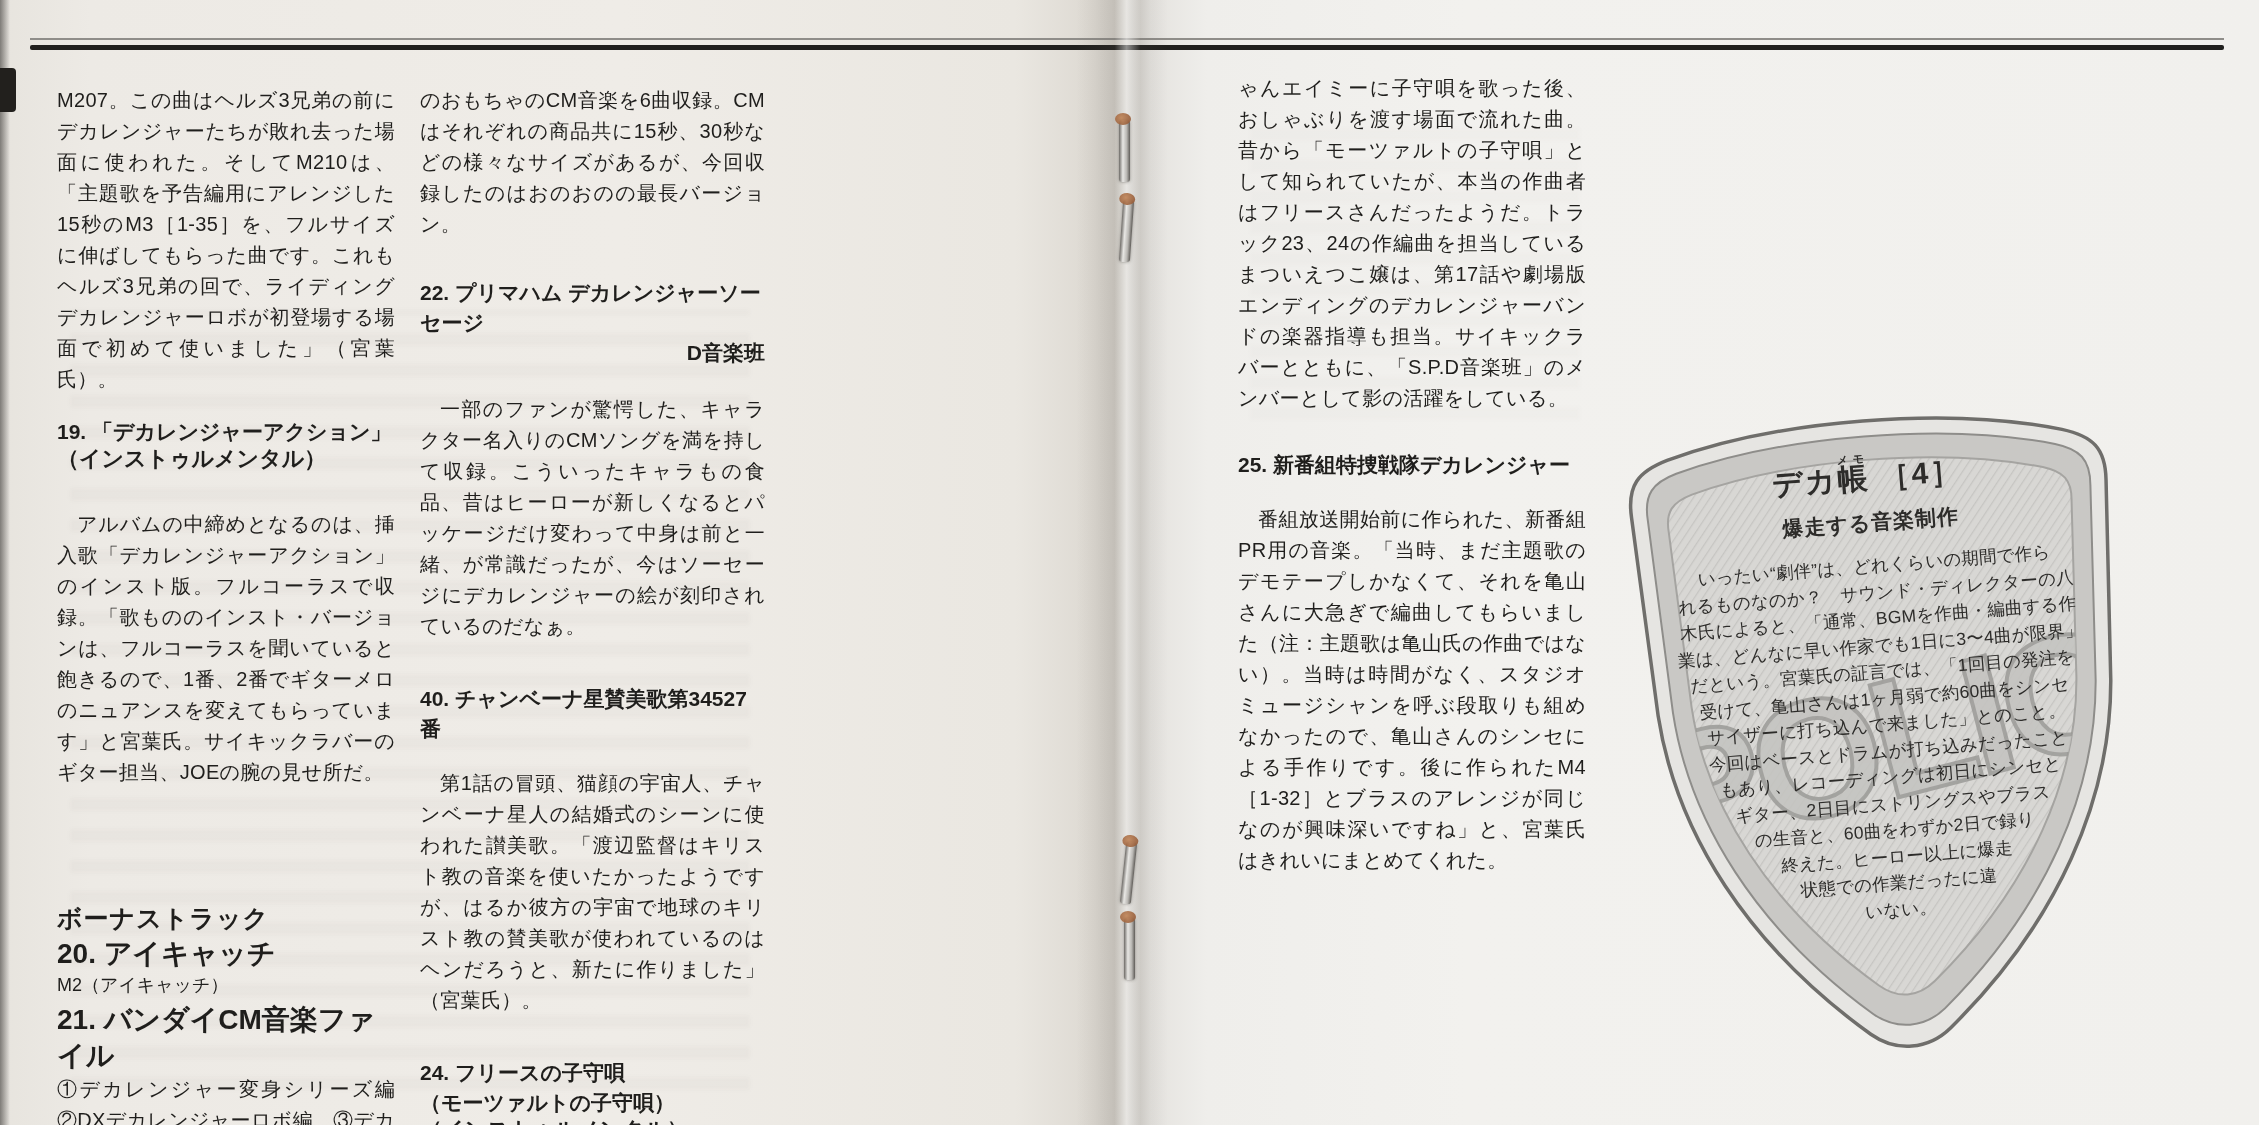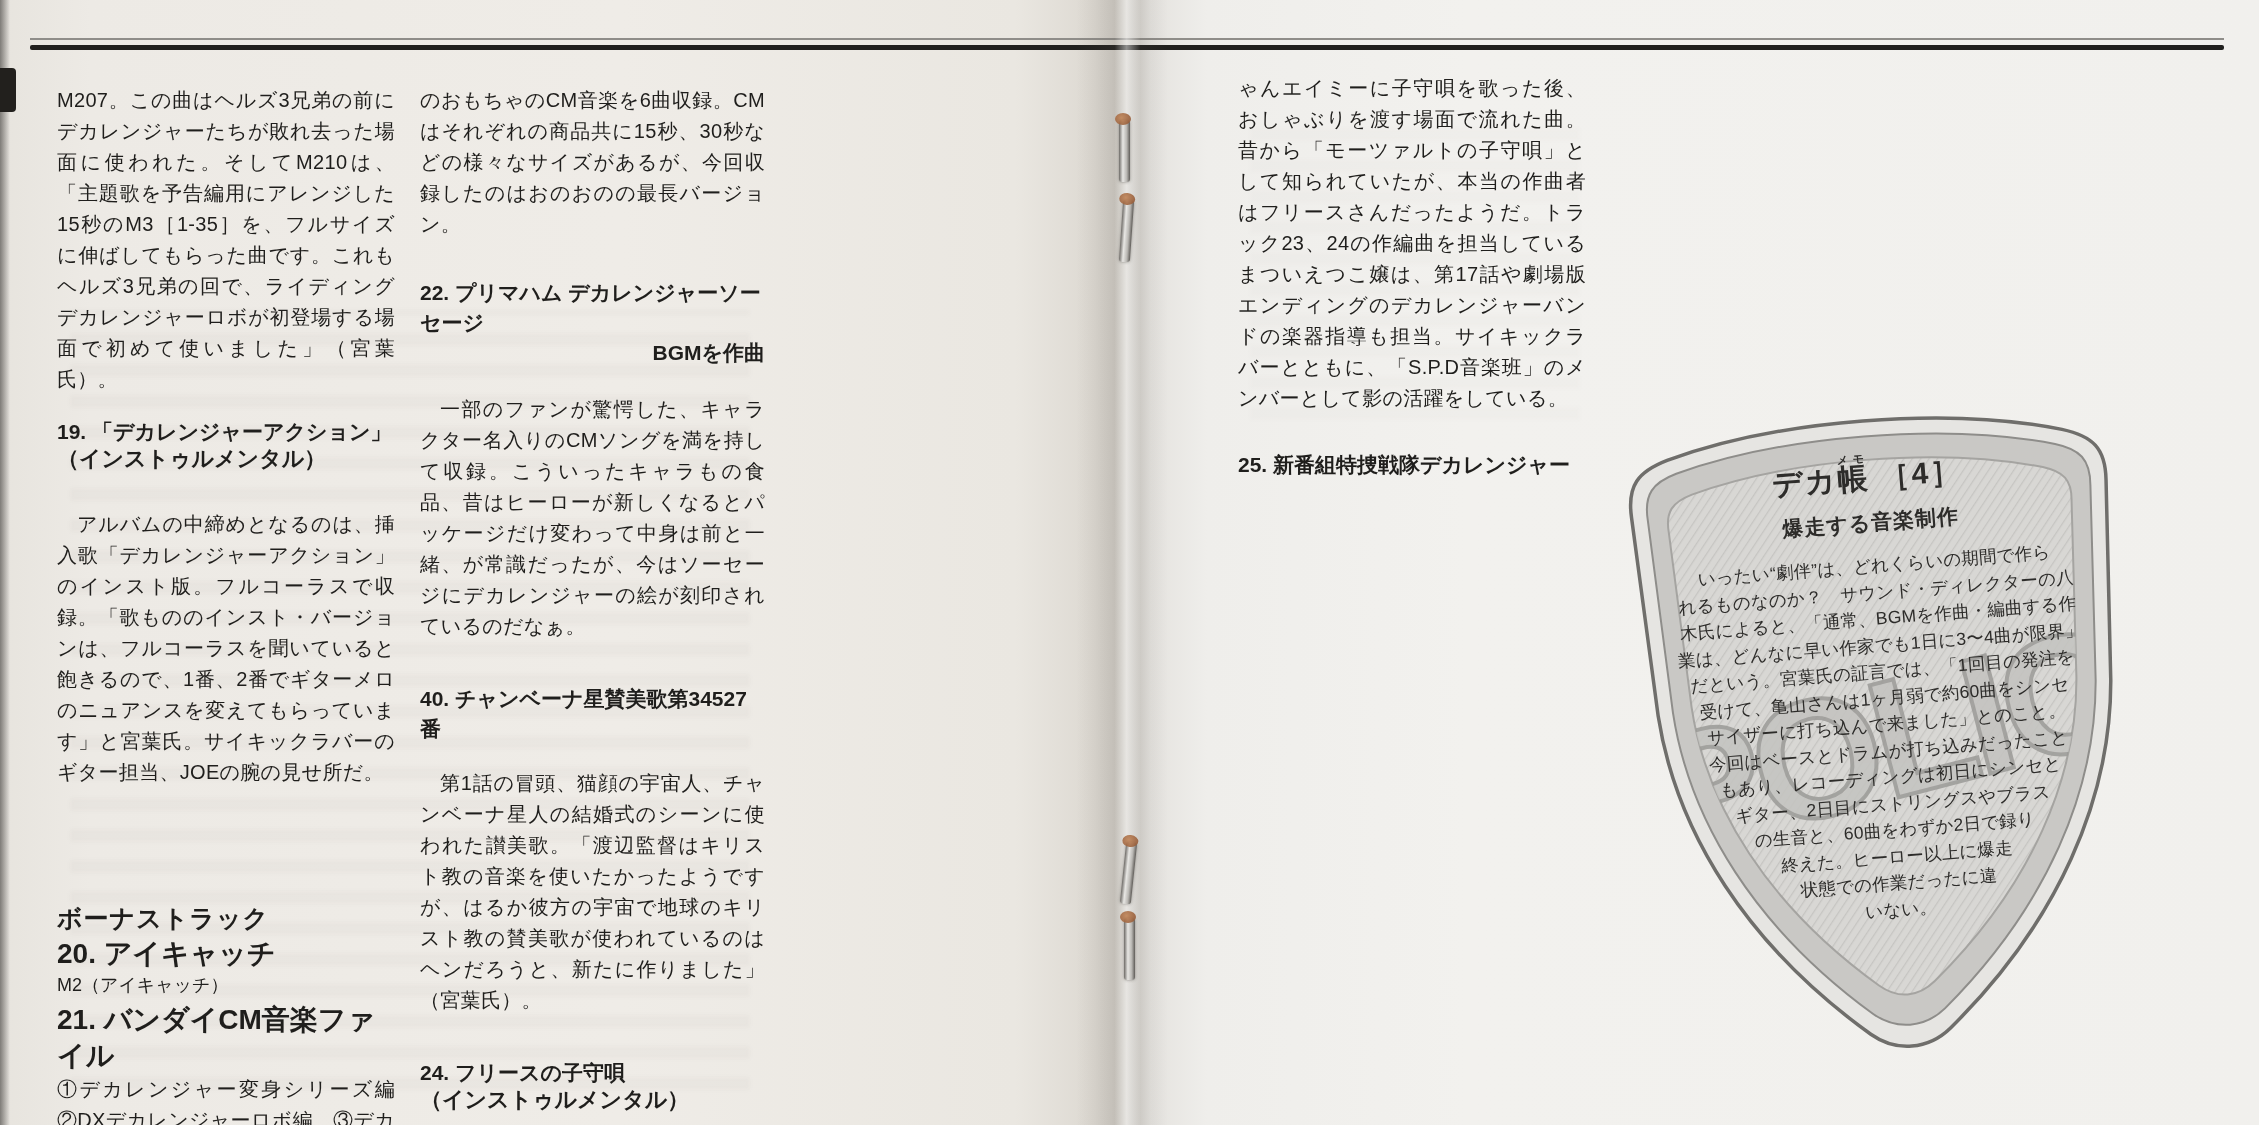"BGMを作曲" div.h-right { text: BGMを作曲 -> D音楽班 }
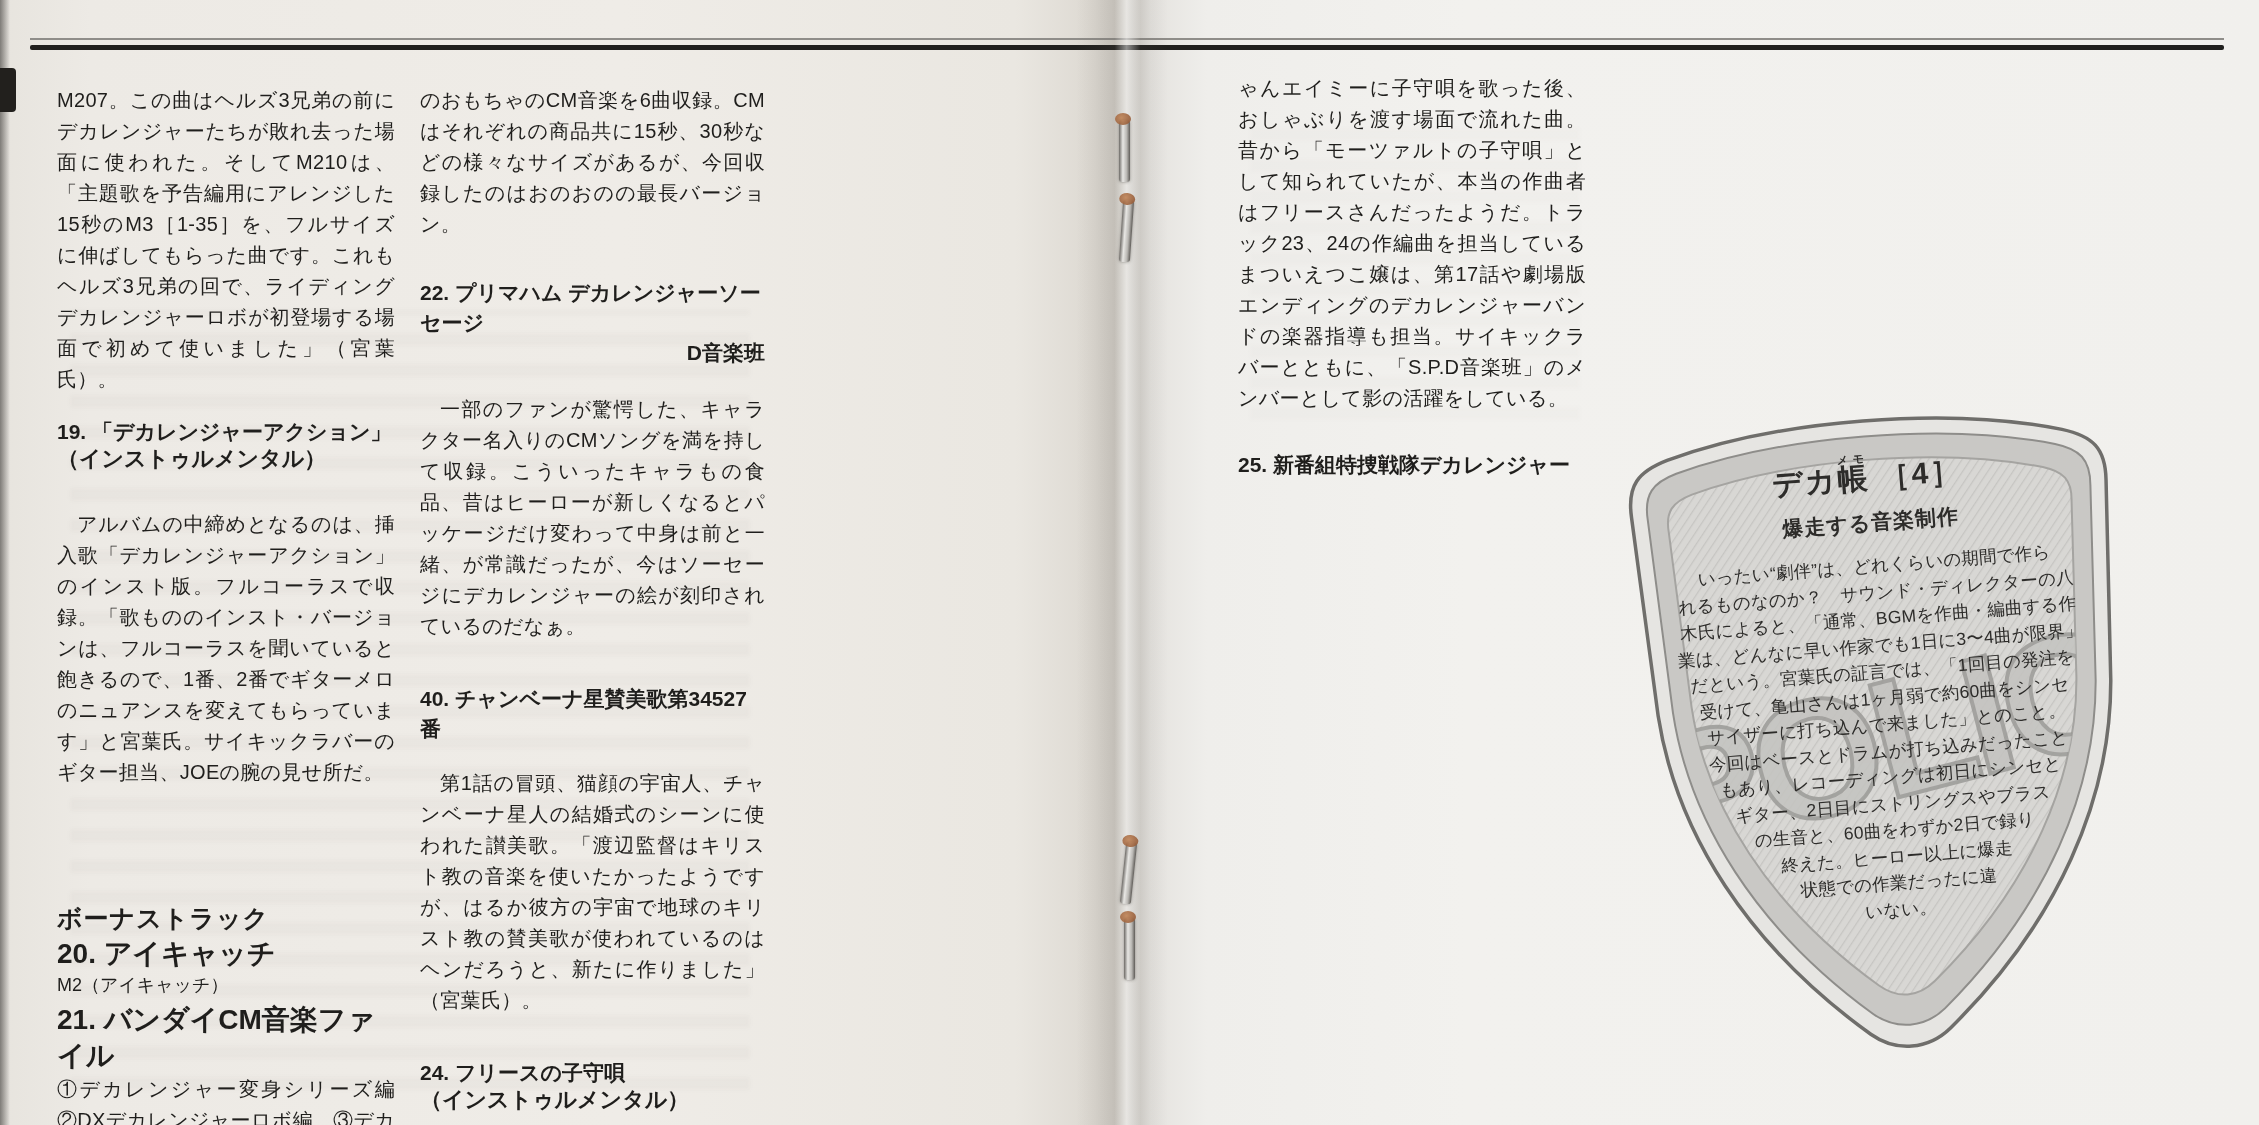"番組放送開始前に作られた、新番組PR用の音楽。「当時、まだ主題歌のデモテープしか" p.ind { html: none -> <p>番組放送開始前に作られた、新番組PR用の音楽。「当時、まだ主題歌のデモテープしかなくて、それを亀山さんに大急ぎで編曲してもらいました（注：主題歌は亀山氏の作曲ではない）。当時は時間がなく、スタジオミュージシャンを呼ぶ段取りも組めなかったので、亀山さんのシンセによる手作りです。後に作られたM4［1-32］とブラスのアレンジが同じなのが興味深いですね」と、宮葉氏はきれいにまとめてくれた。</p> }
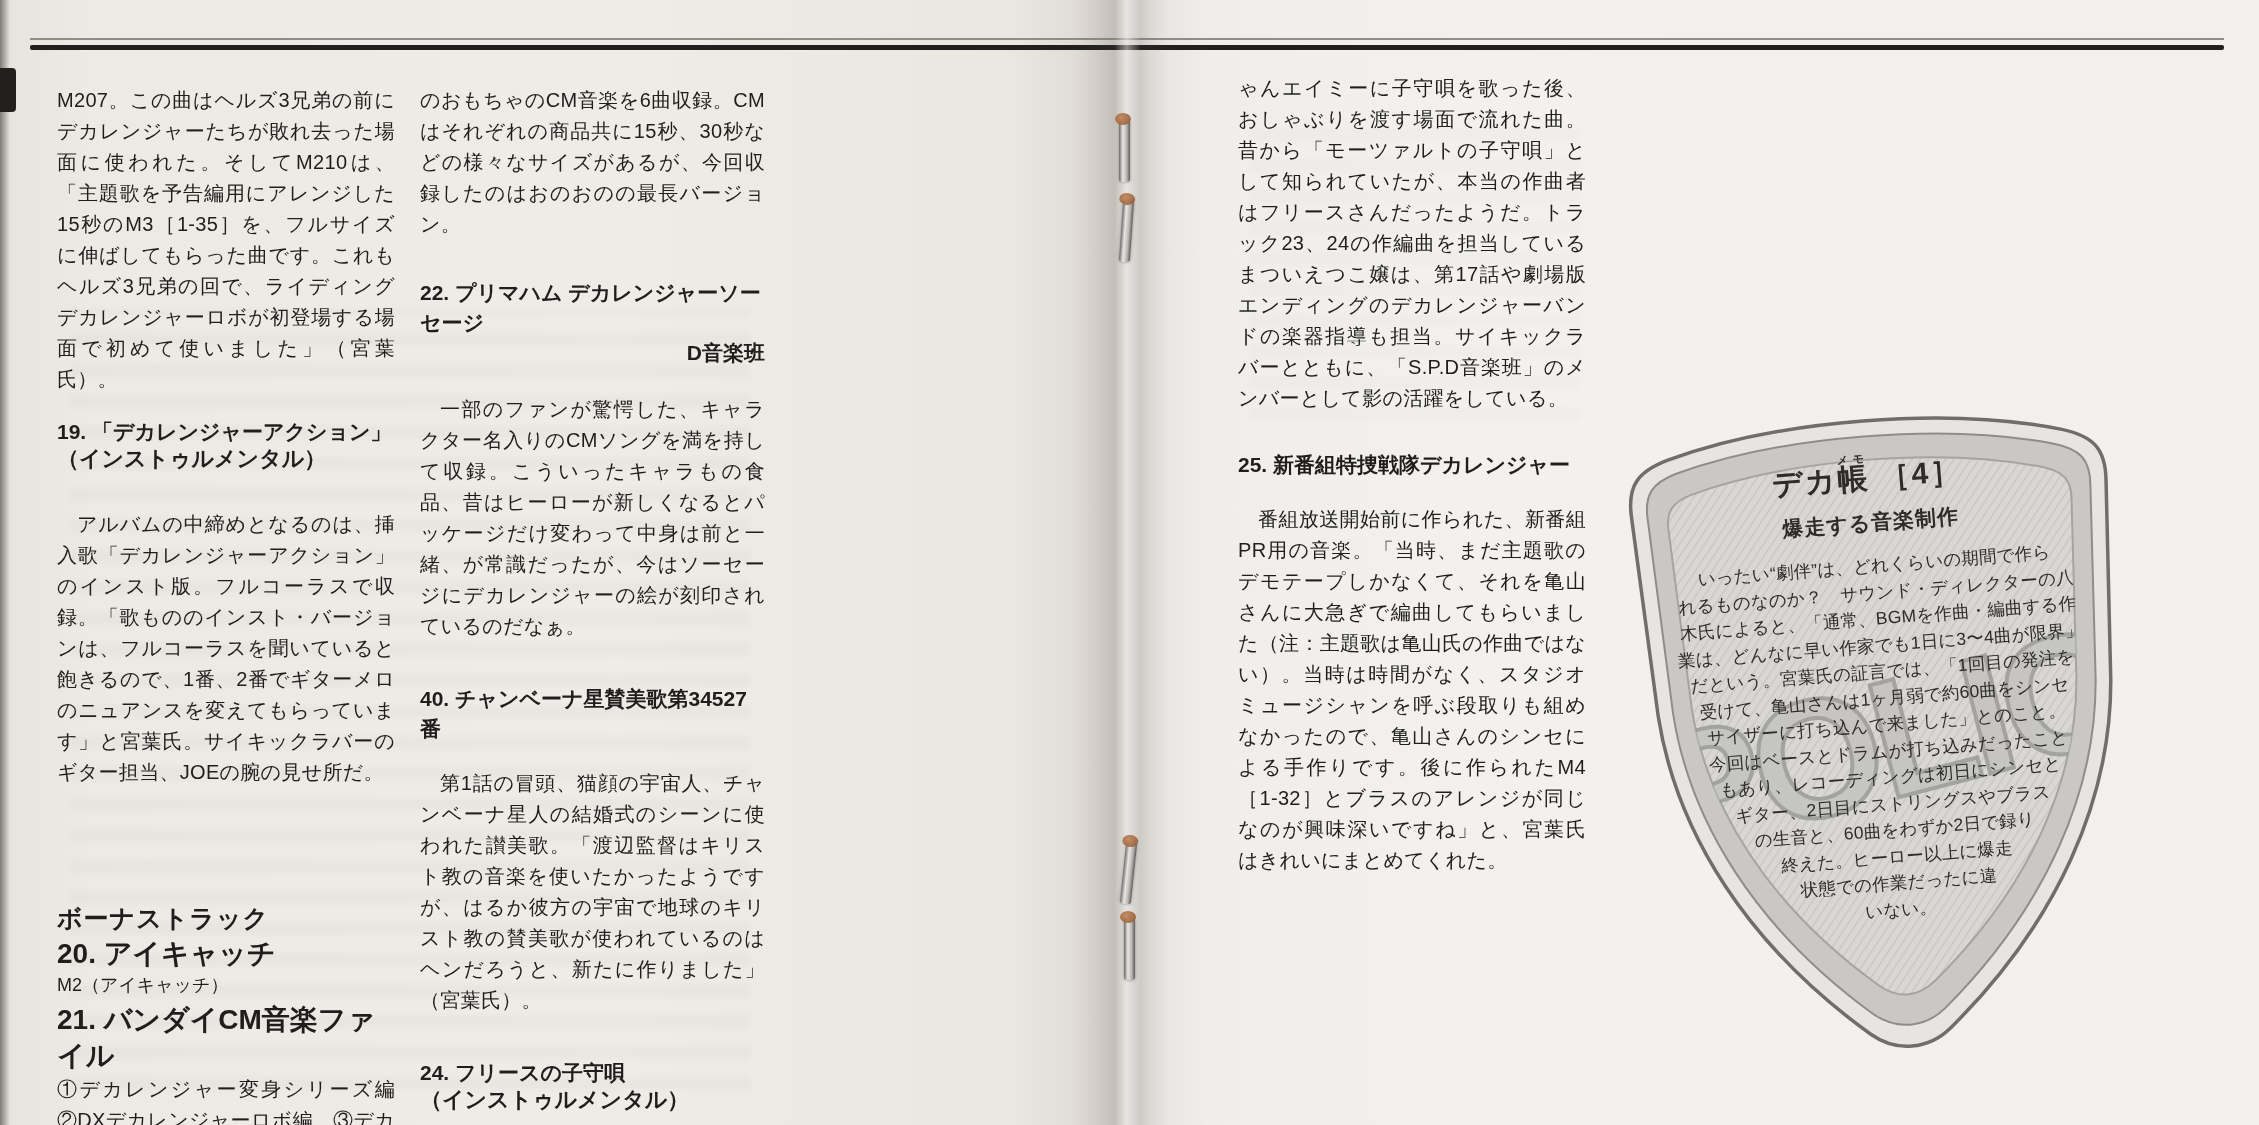"（モーツァルトの子守唄）" div.h { html: none -> <div>（モーツァルトの子守唄）</div> }
